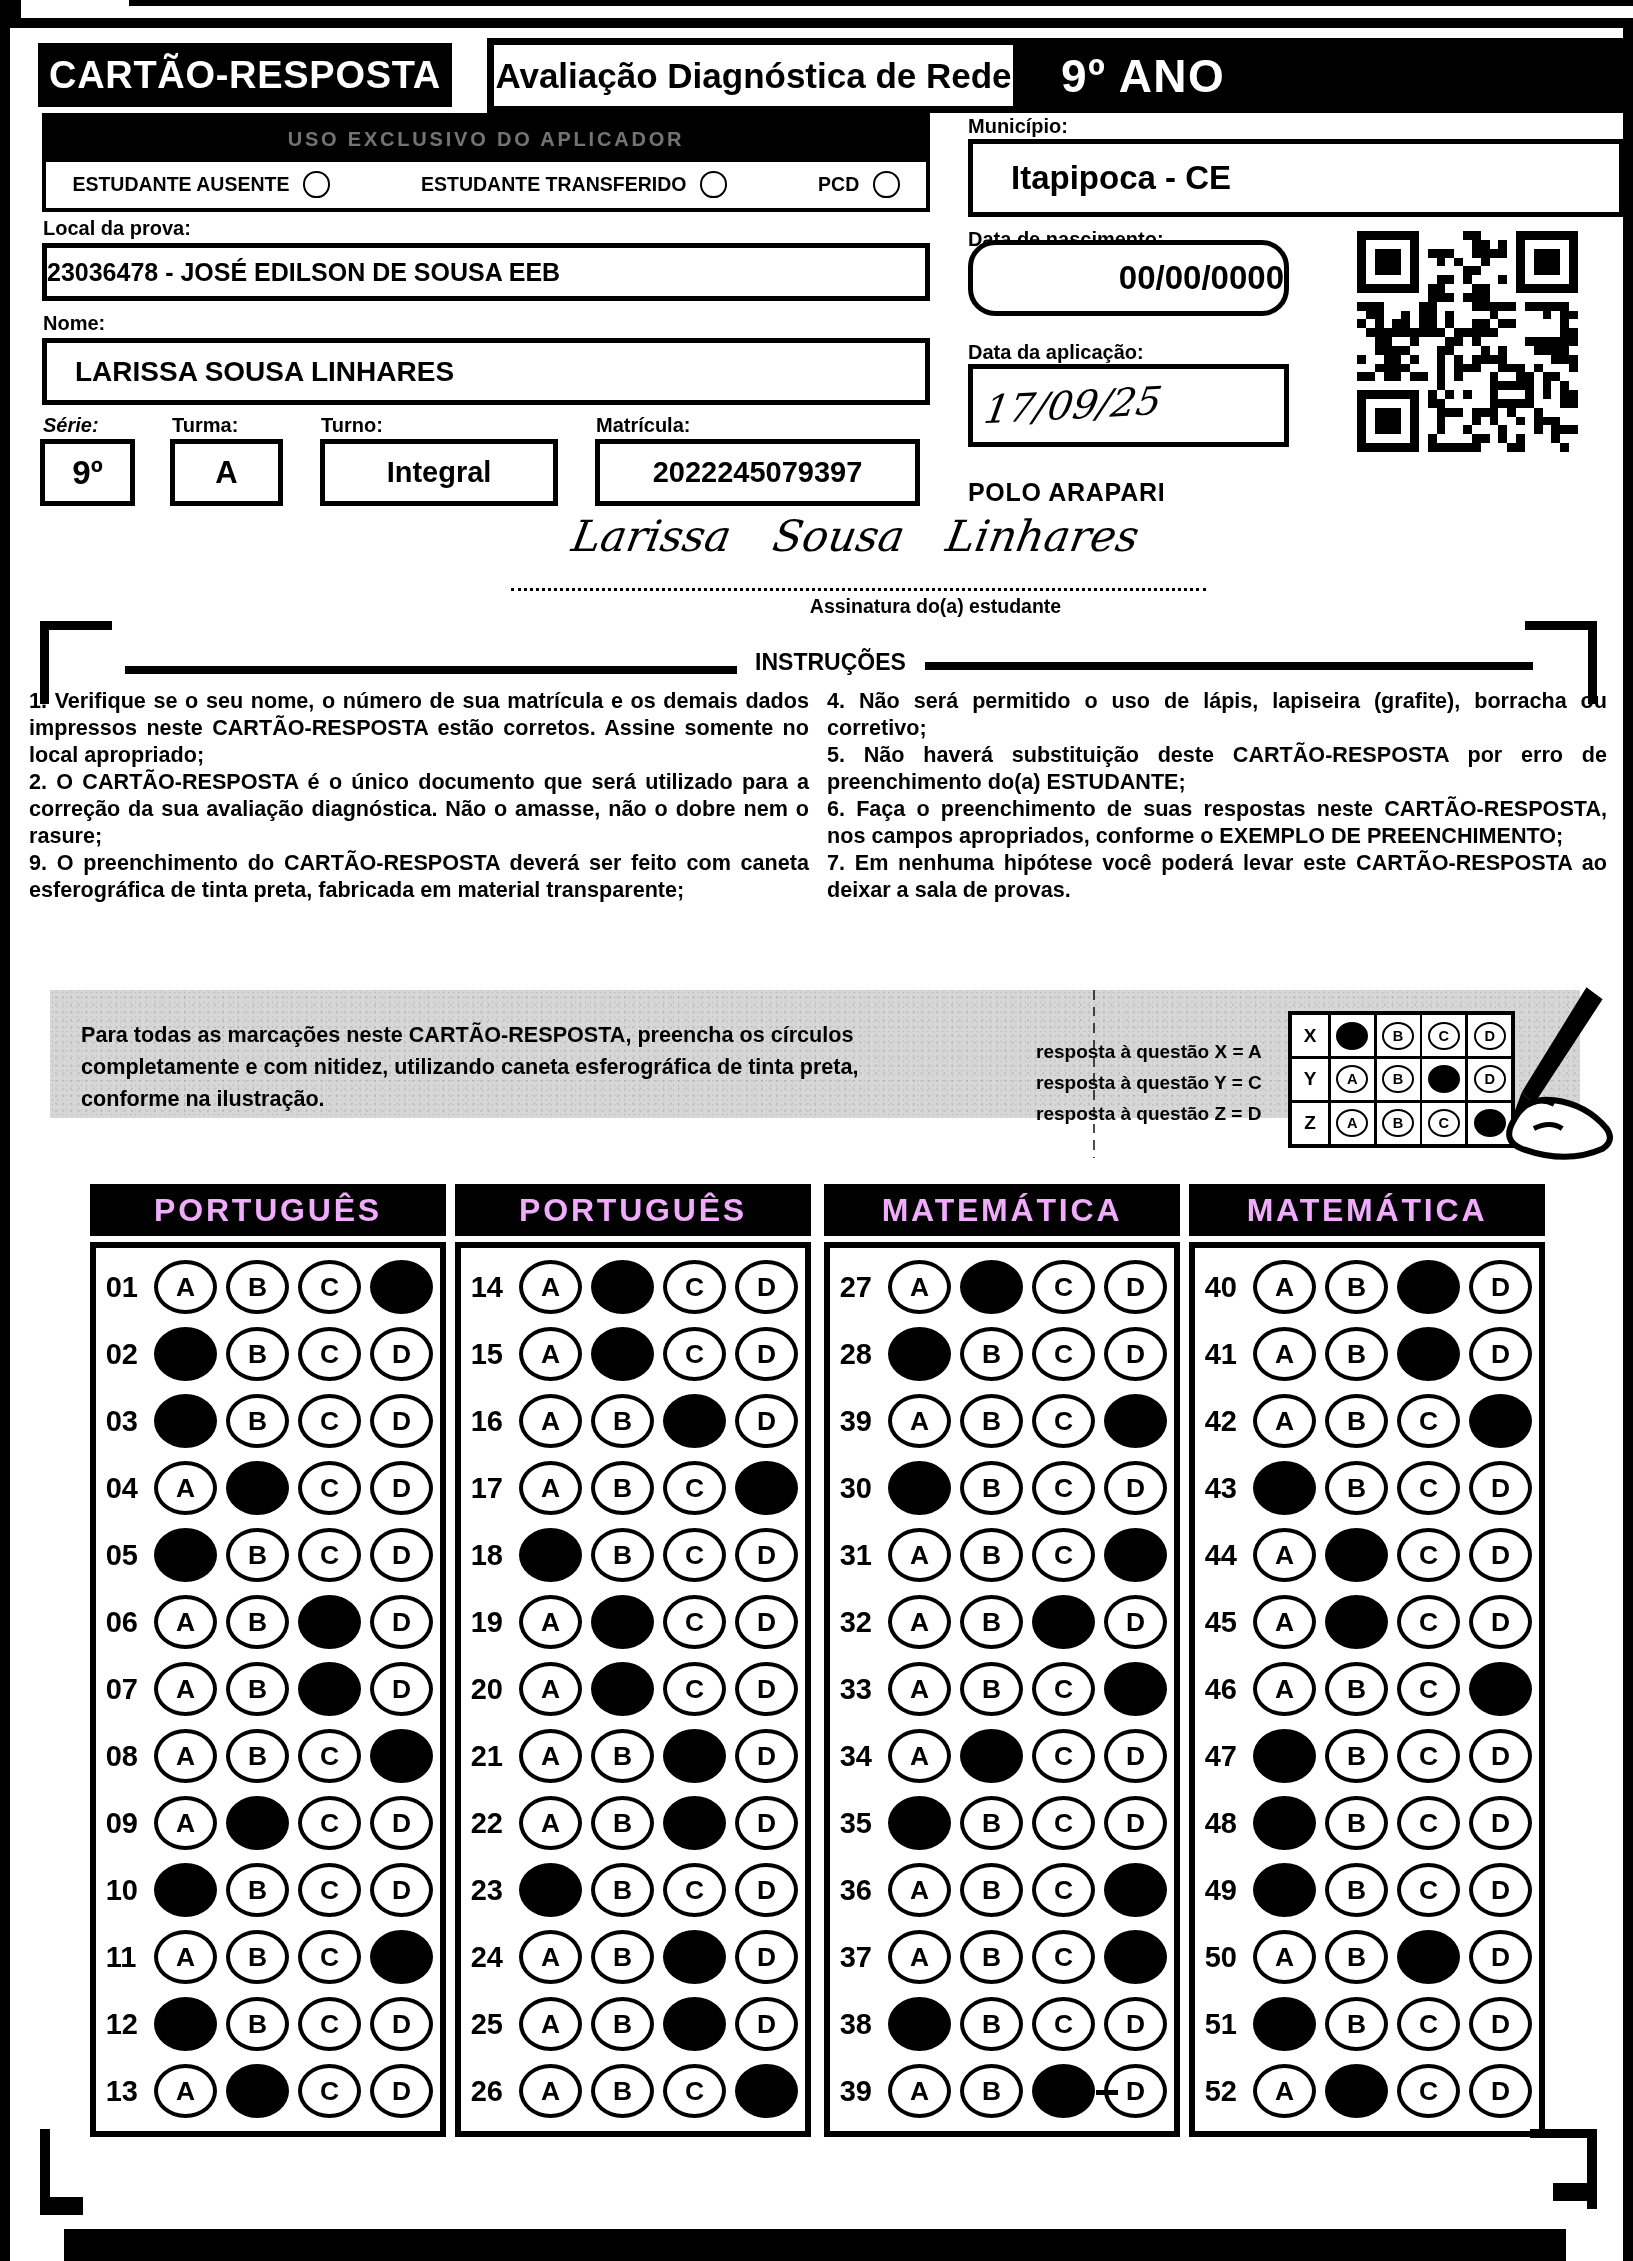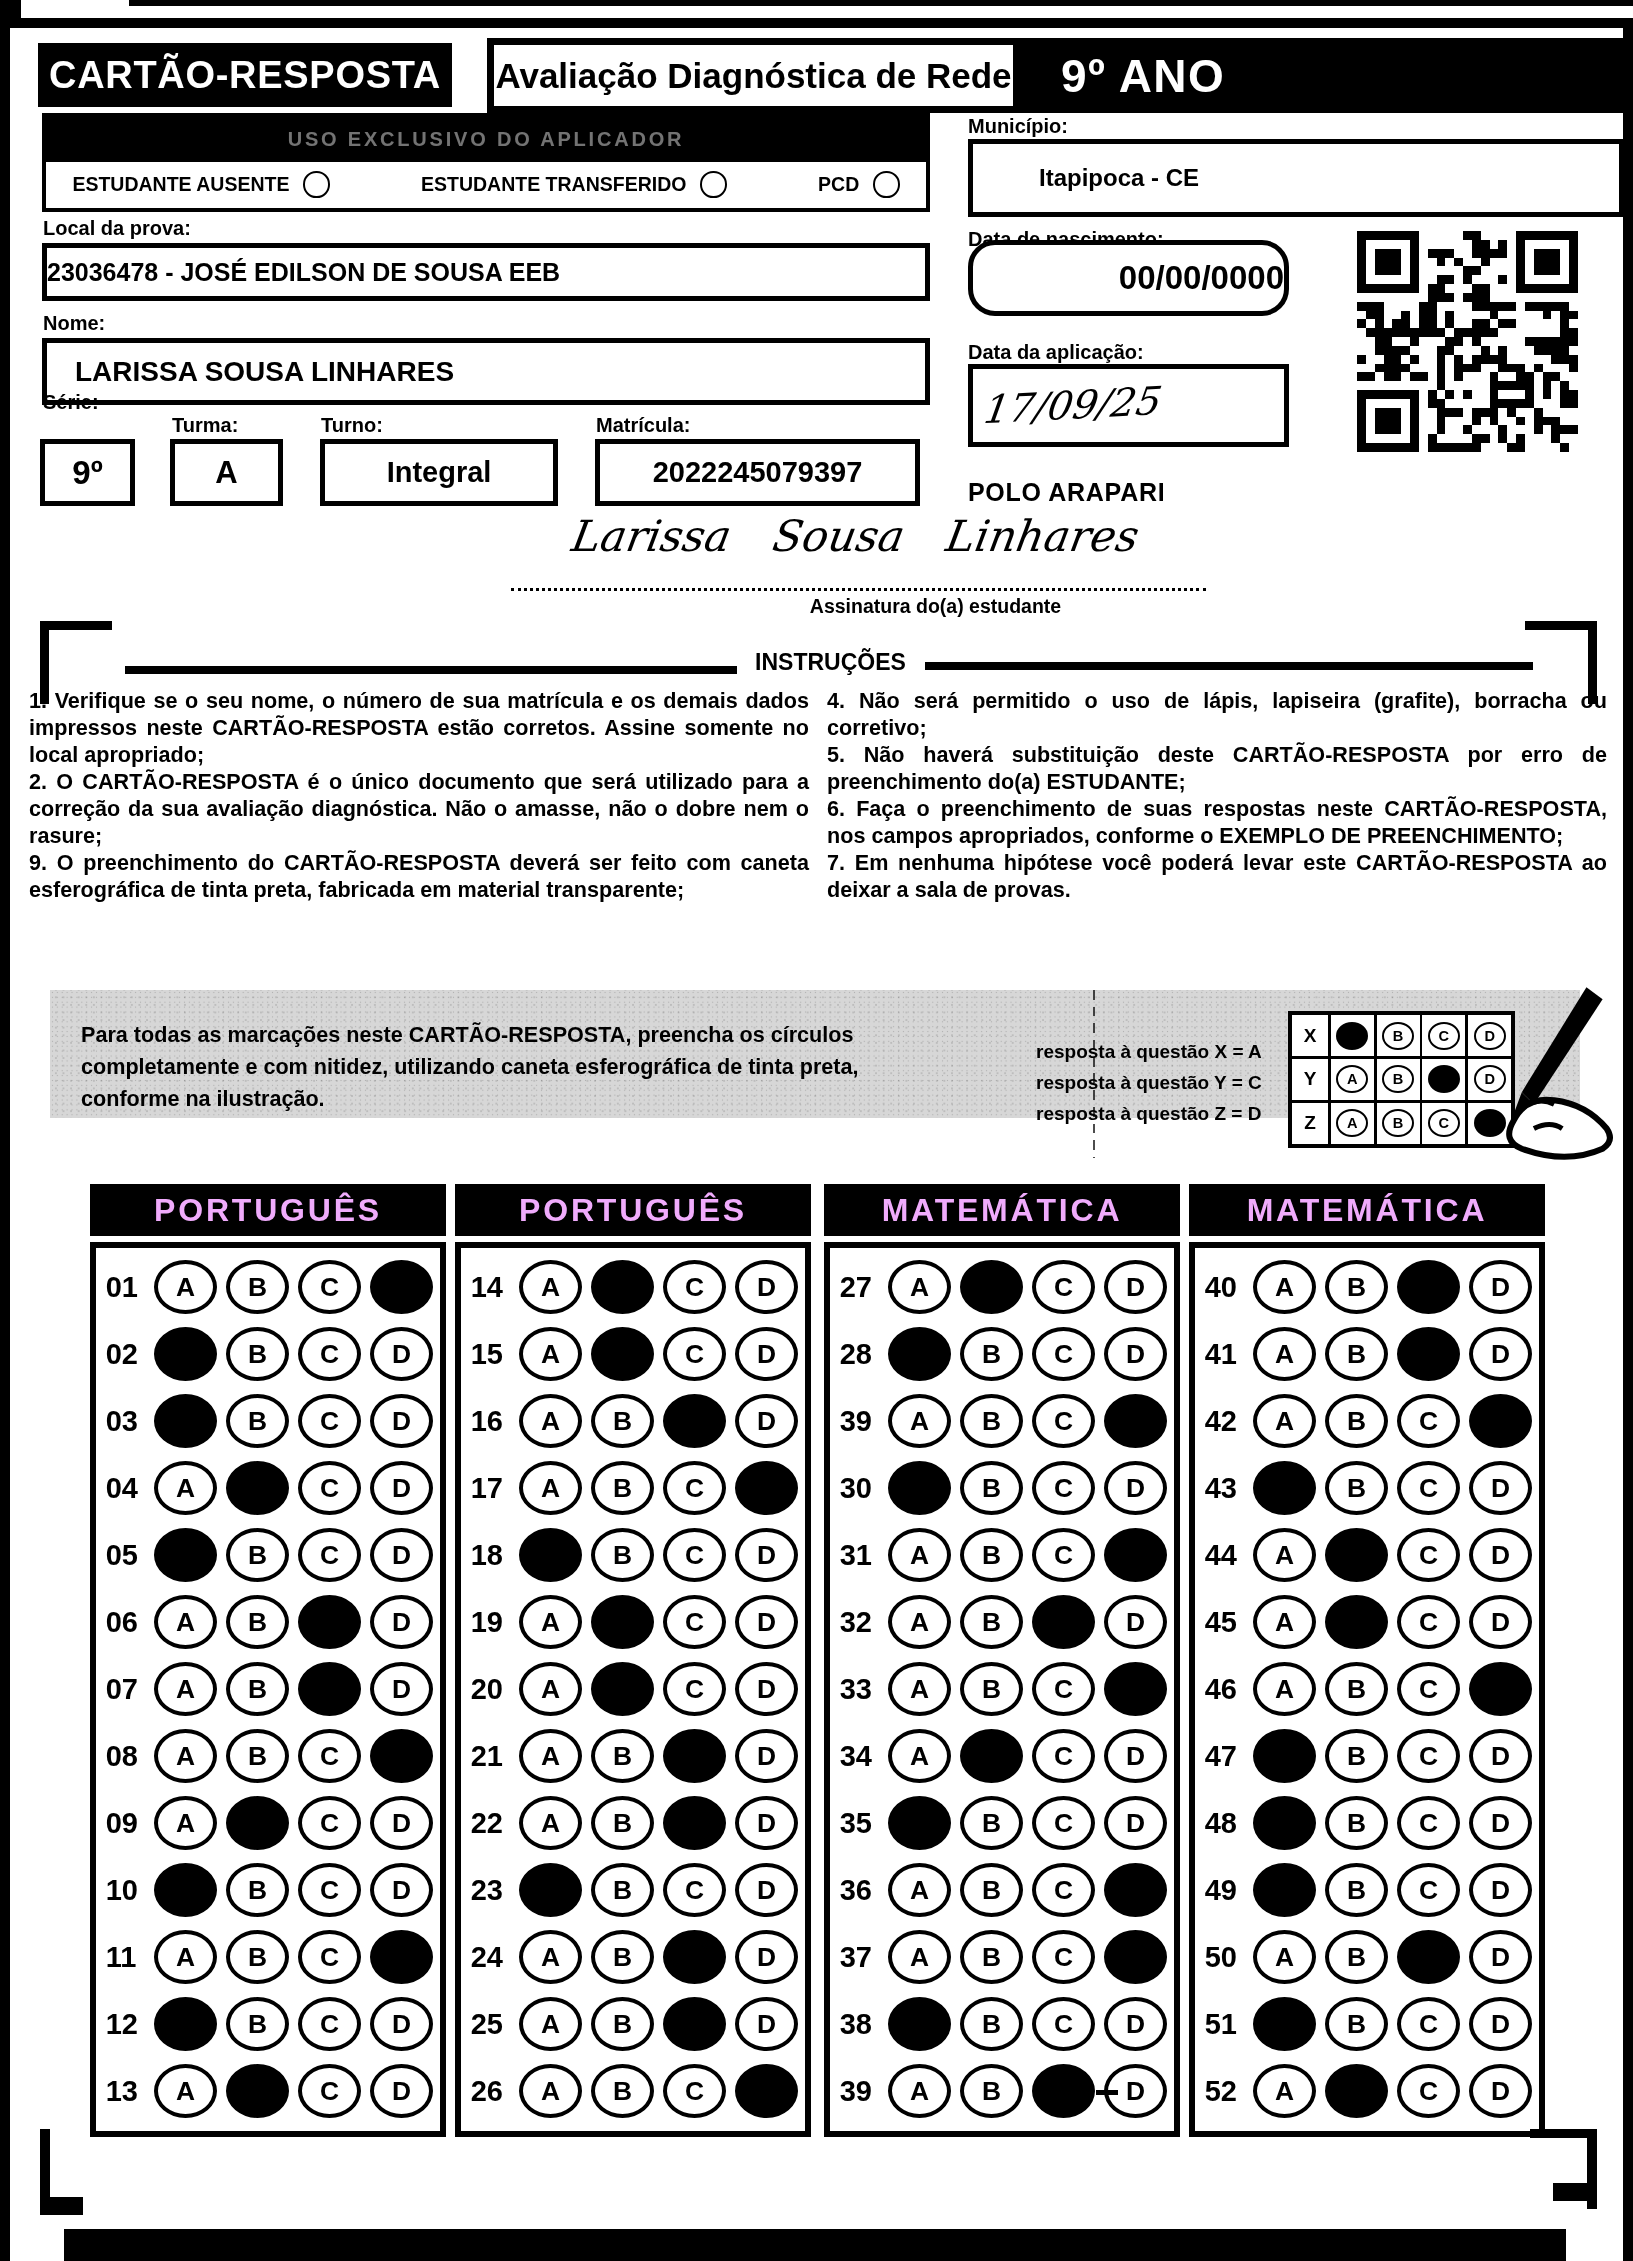"Itapipoca - CE" span.val { font-size: 24px -> 33px; padding-left: 66px -> 38px }
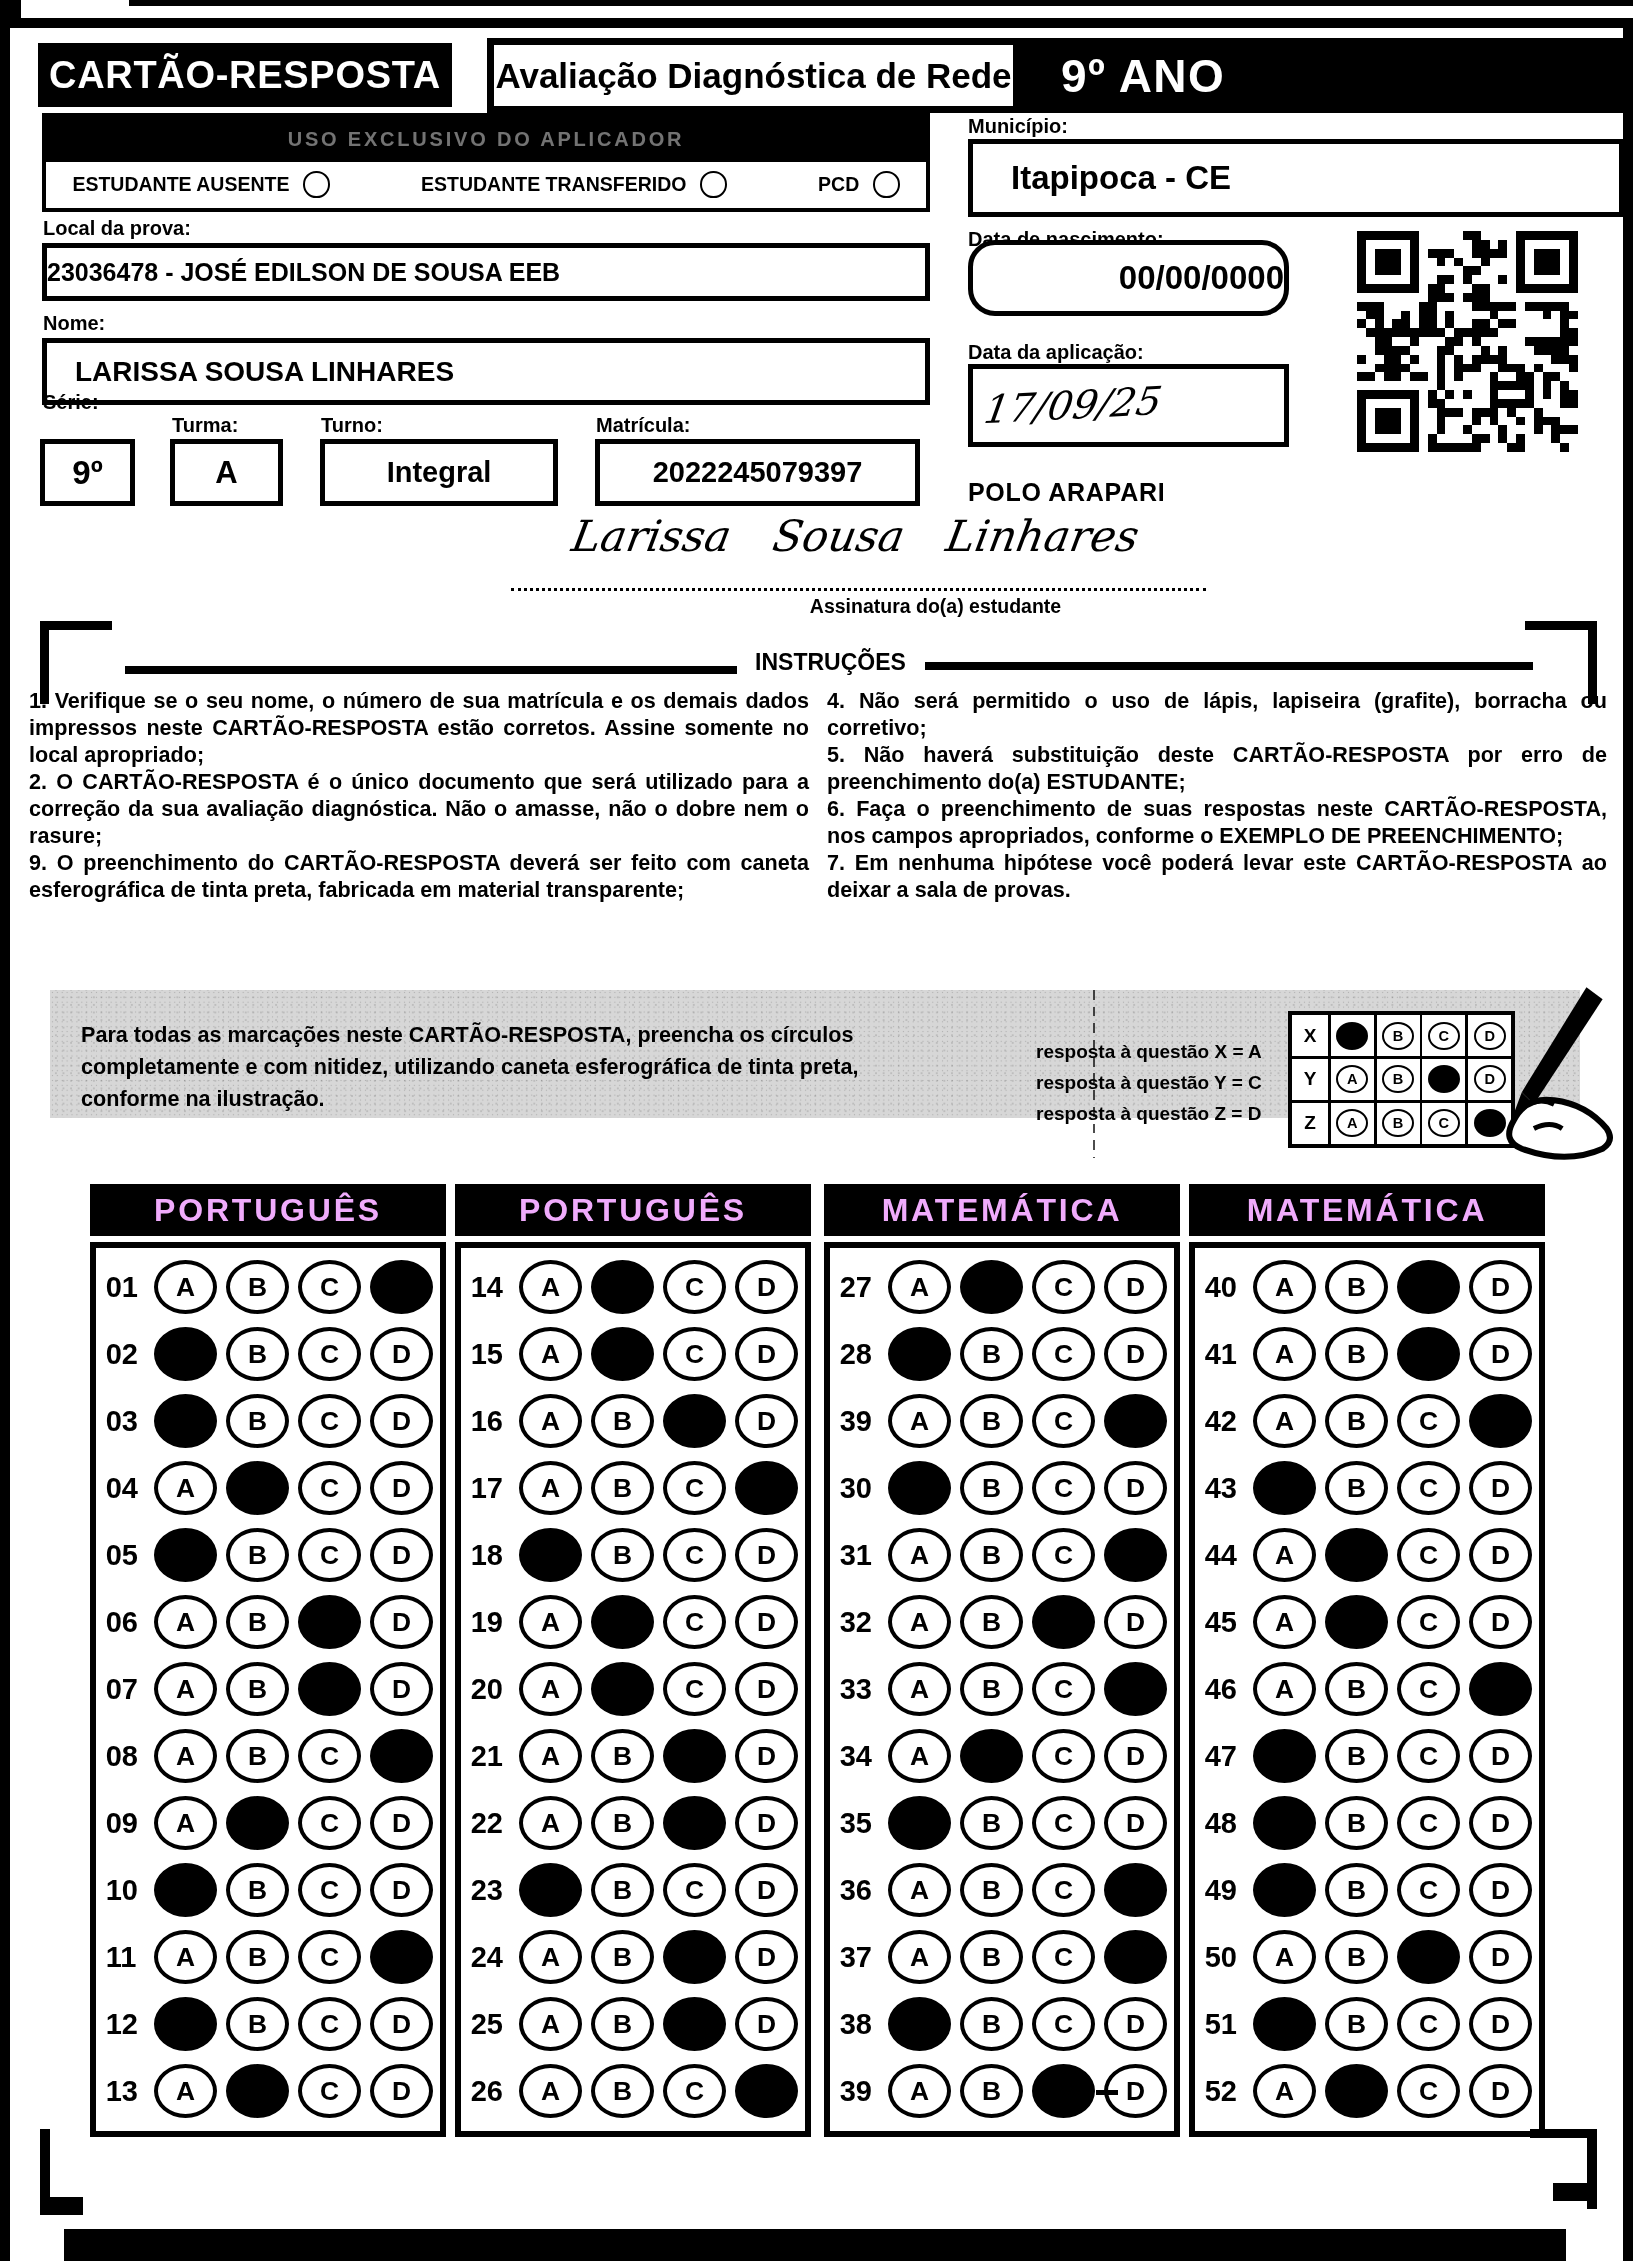"Série:" div.abs { font-style: none -> italic; top: 391px -> 414px }
